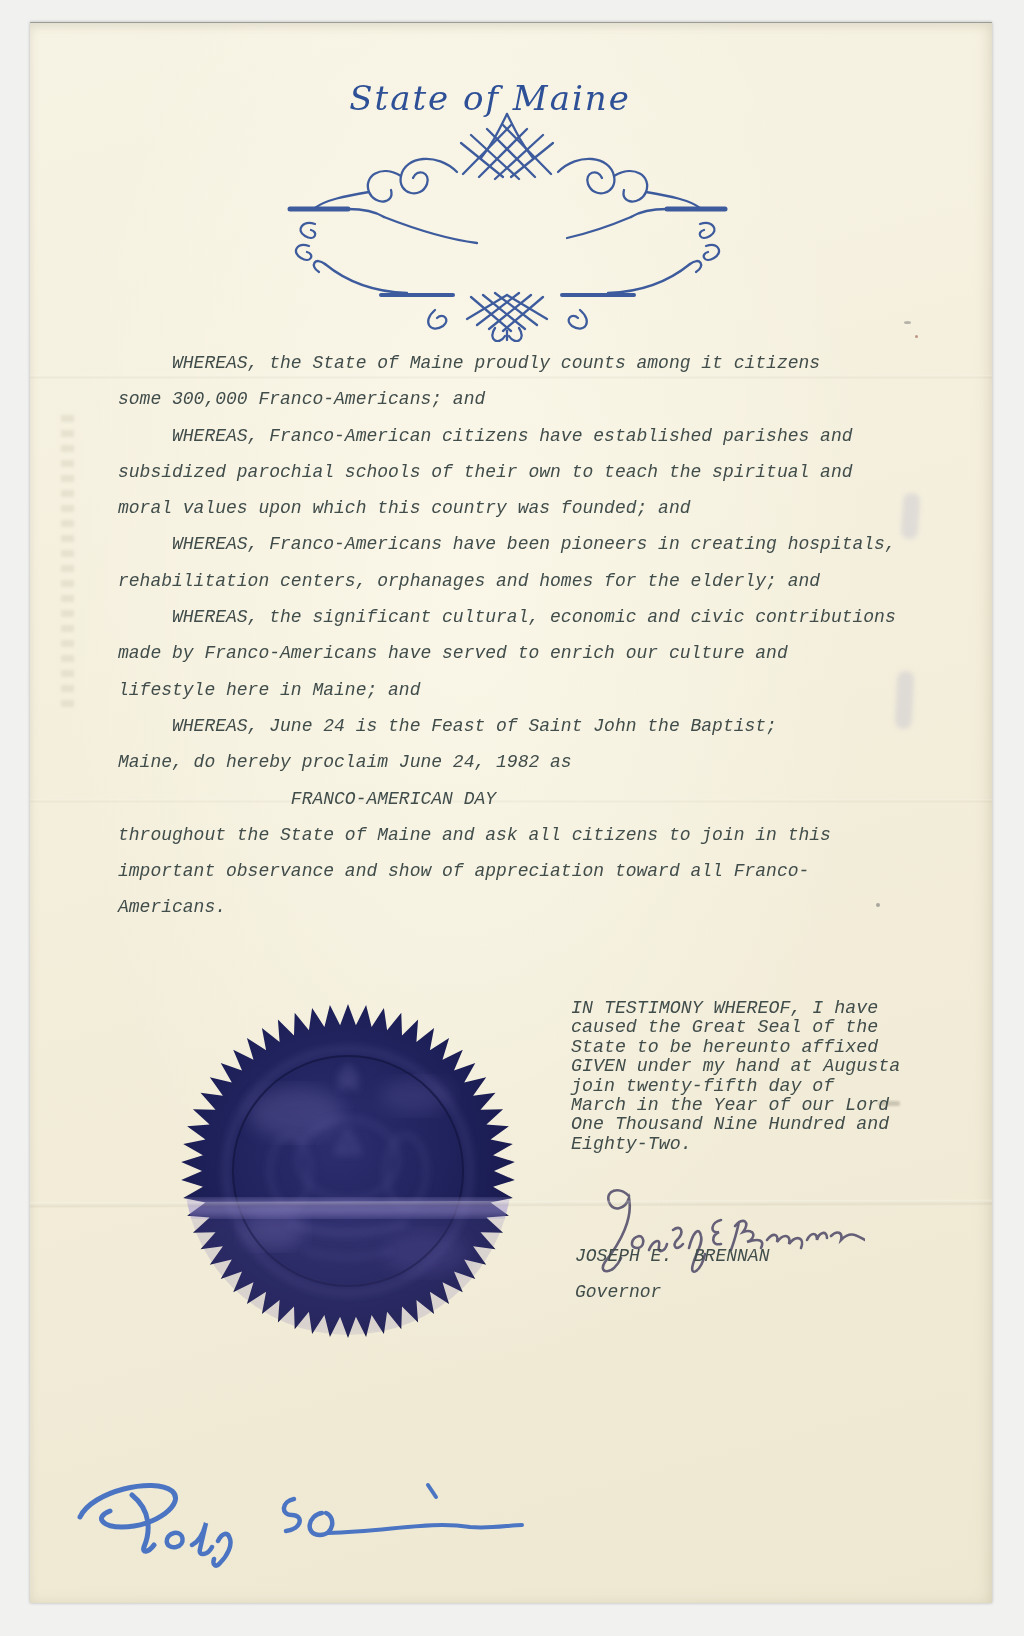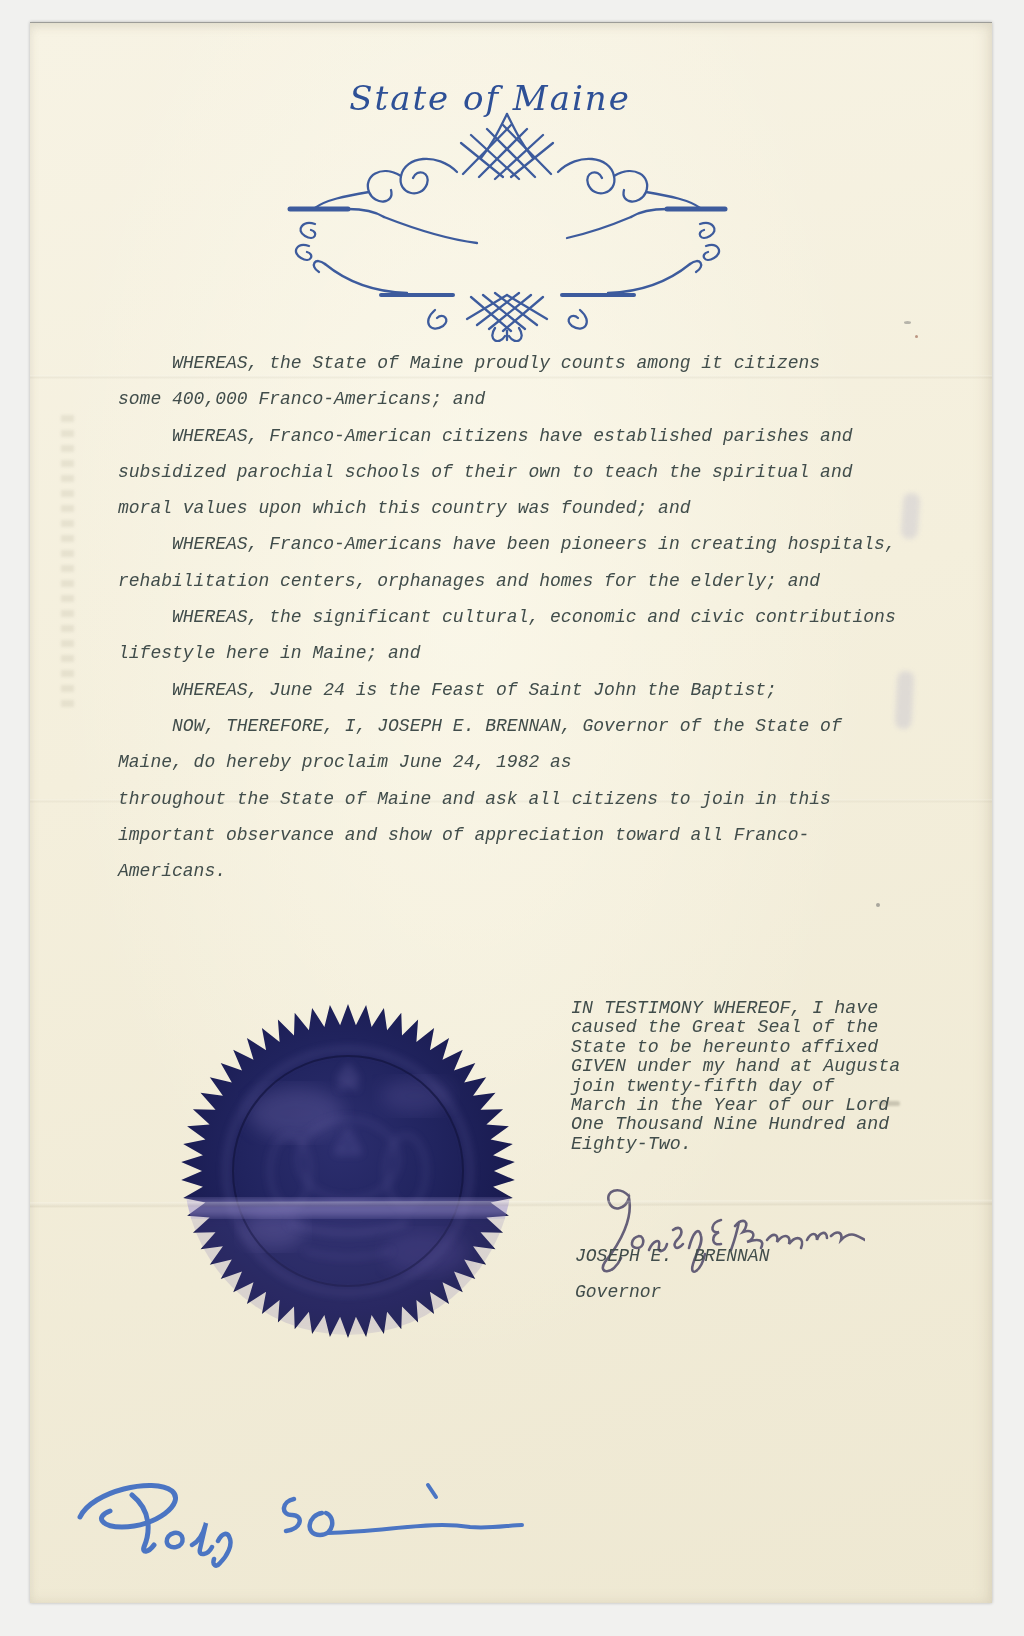"some 400,000 Franco-Americans; and" div.mono { text: 400,000 -> 300,000 }
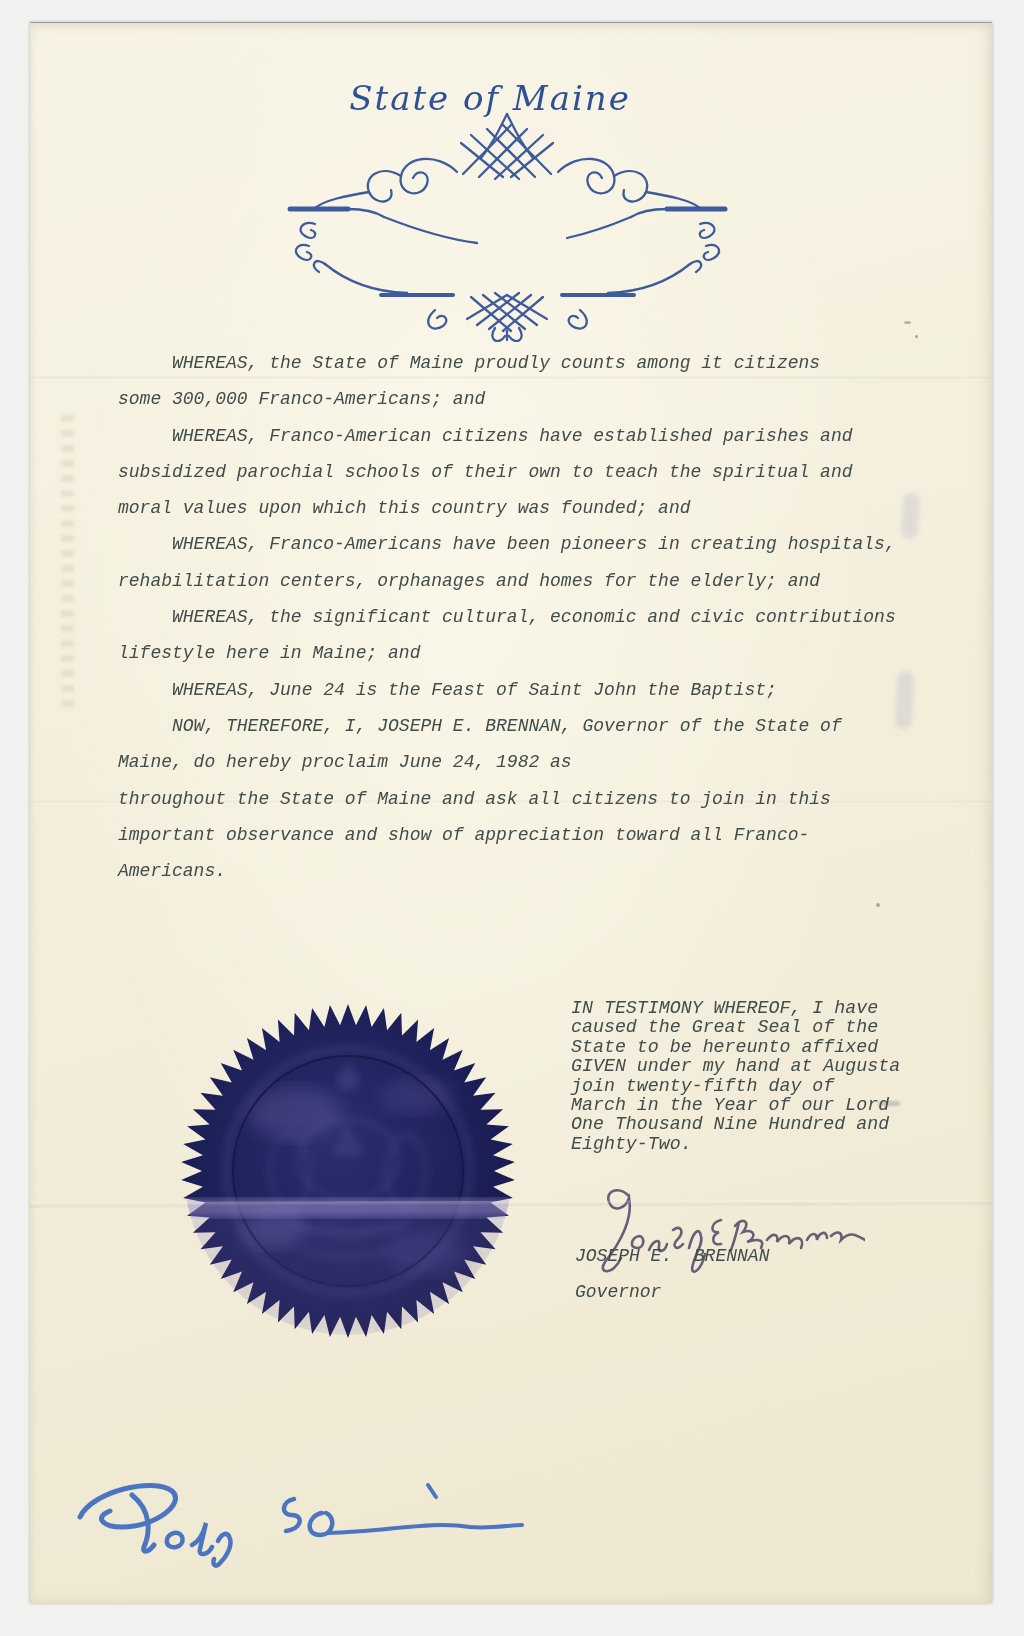"made by Franco-Americans have served" div.mono { html: none -> <div>made by Franco-Americans have served to enrich our culture and</div> }
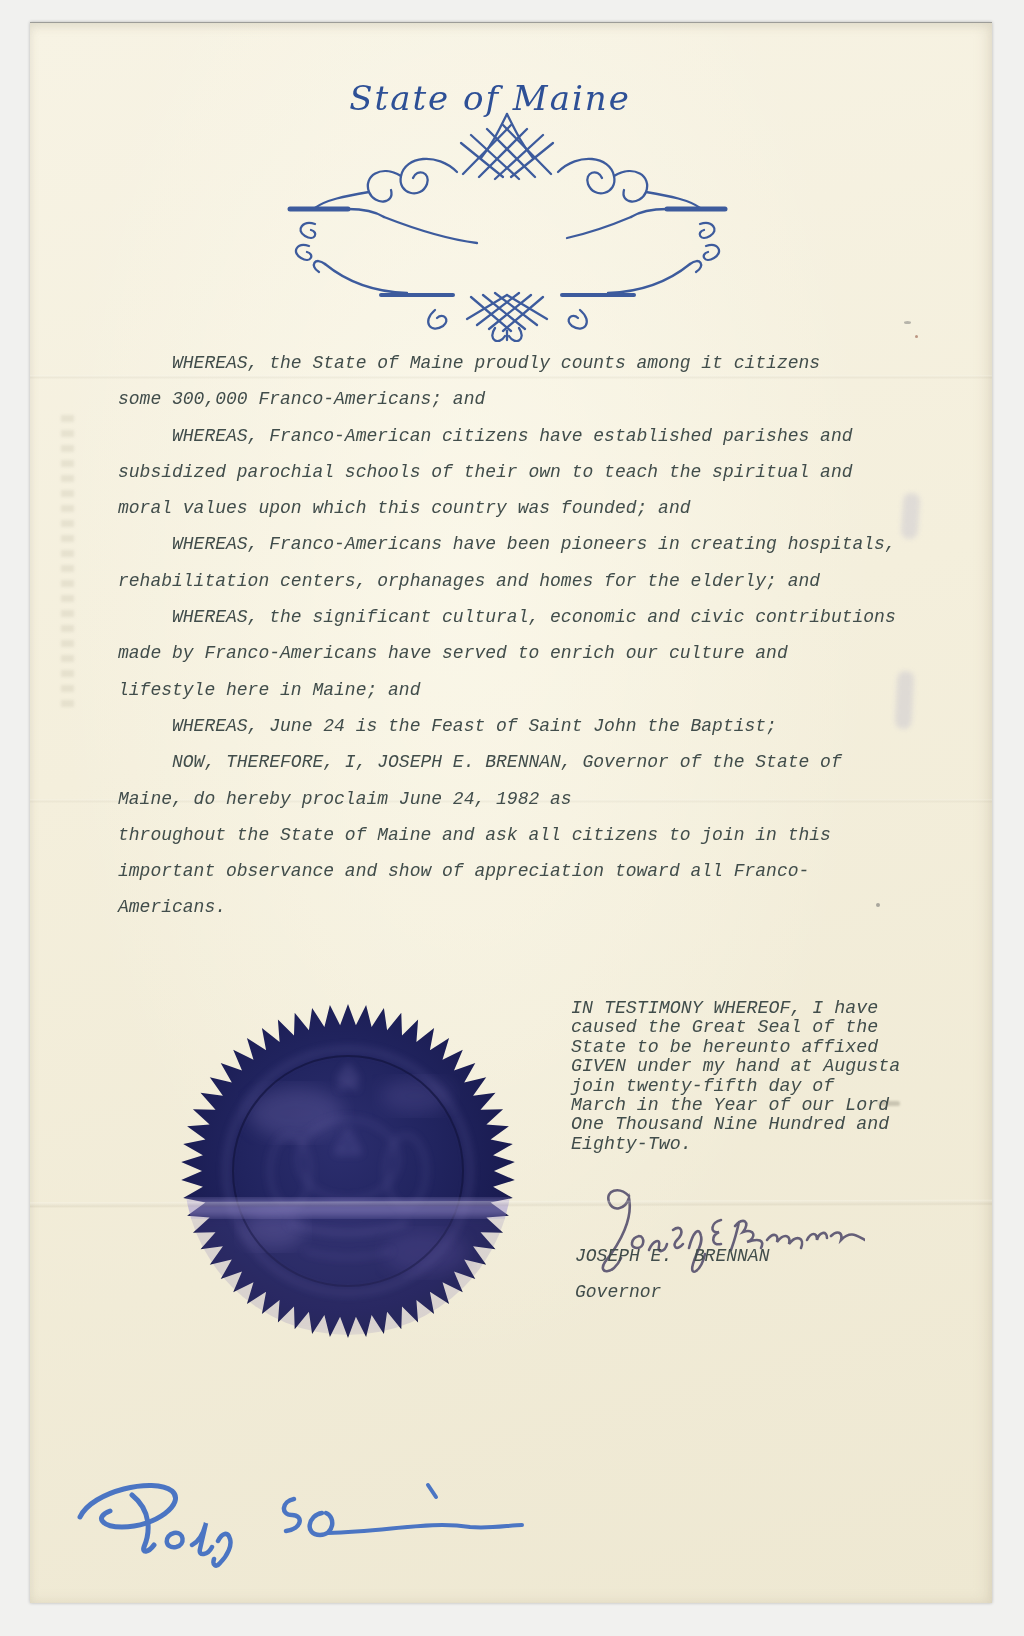"NOW, THEREFORE, I, JOSEPH E." div.mono { html: <div> NOW, THEREFORE, I, JOSEPH E. BRENNAN, Governor of the State of</div> -> none }
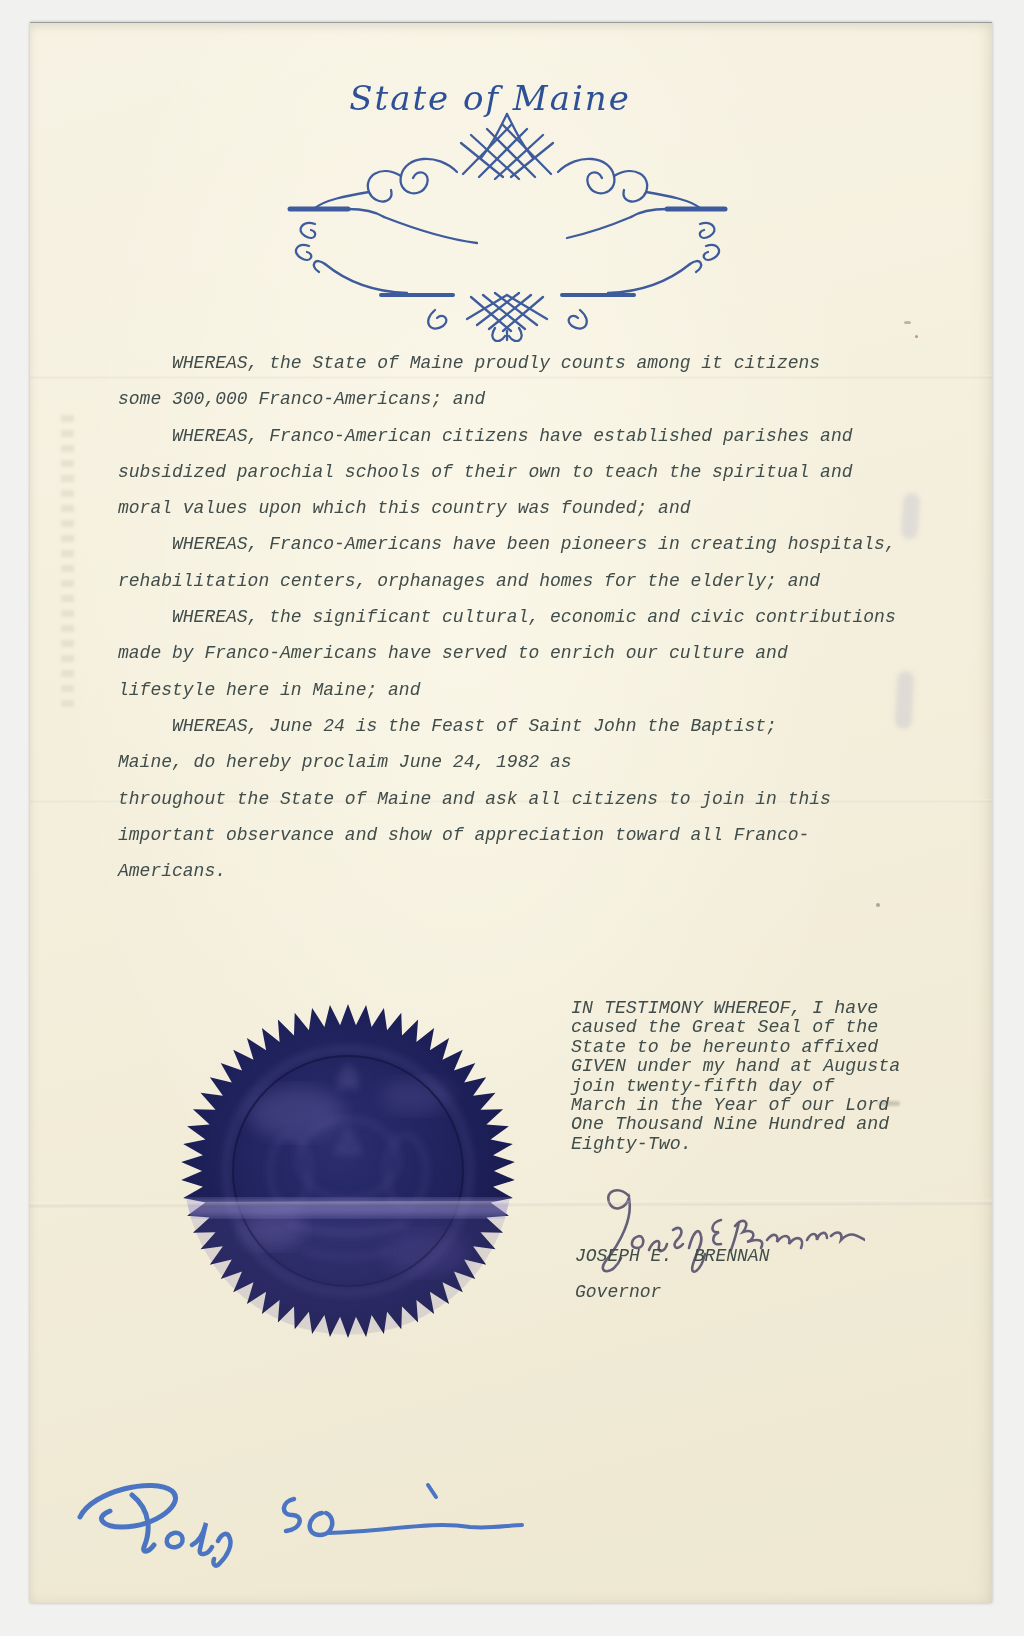"FRANCO-AMERICAN DAY" div.mono { html: none -> <div> FRANCO-AMERICAN DAY</div> }
